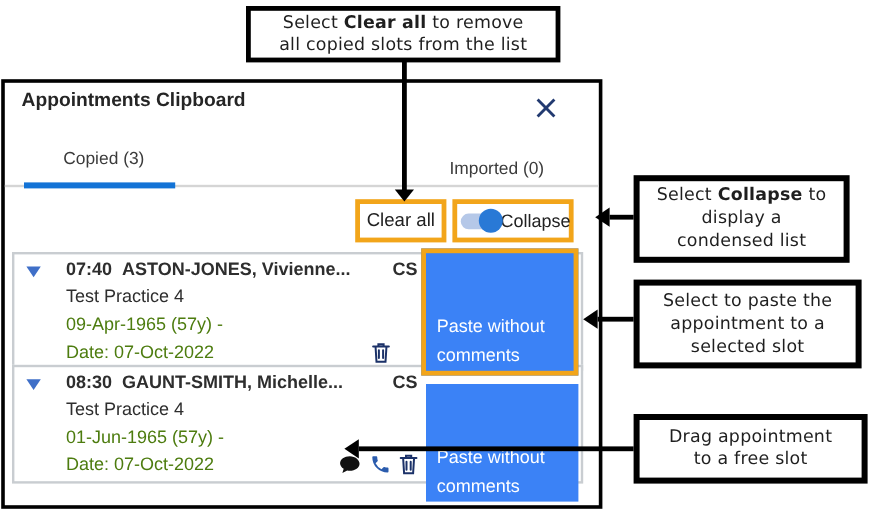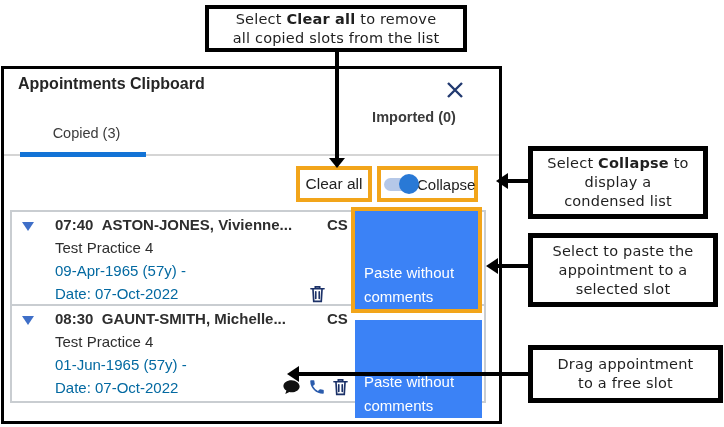"Imported (0)" div.abs { font-weight: bold -> none; top: 40px -> 64px }
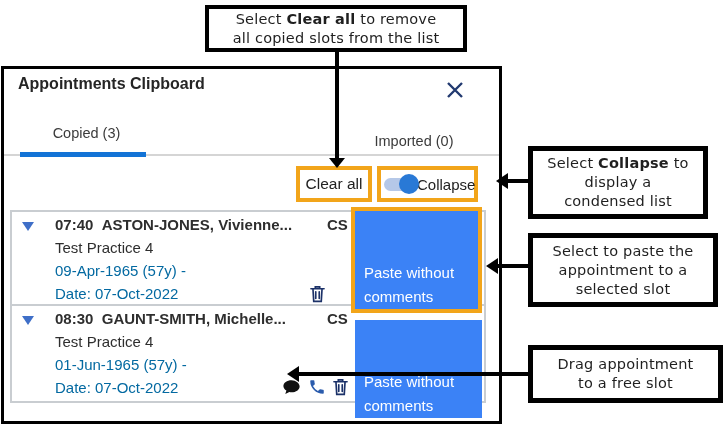"09-Apr-1965 (57y) -" .l-gray { color: #0369a1 -> #4d7c0f }
